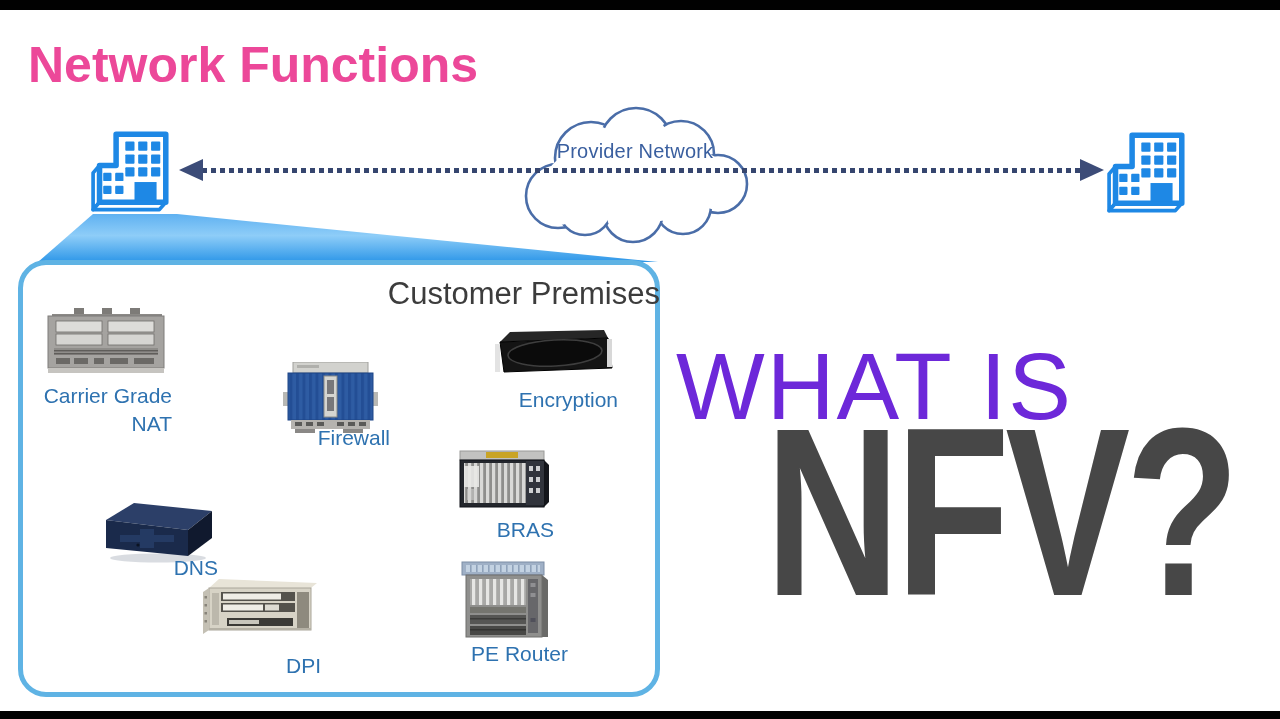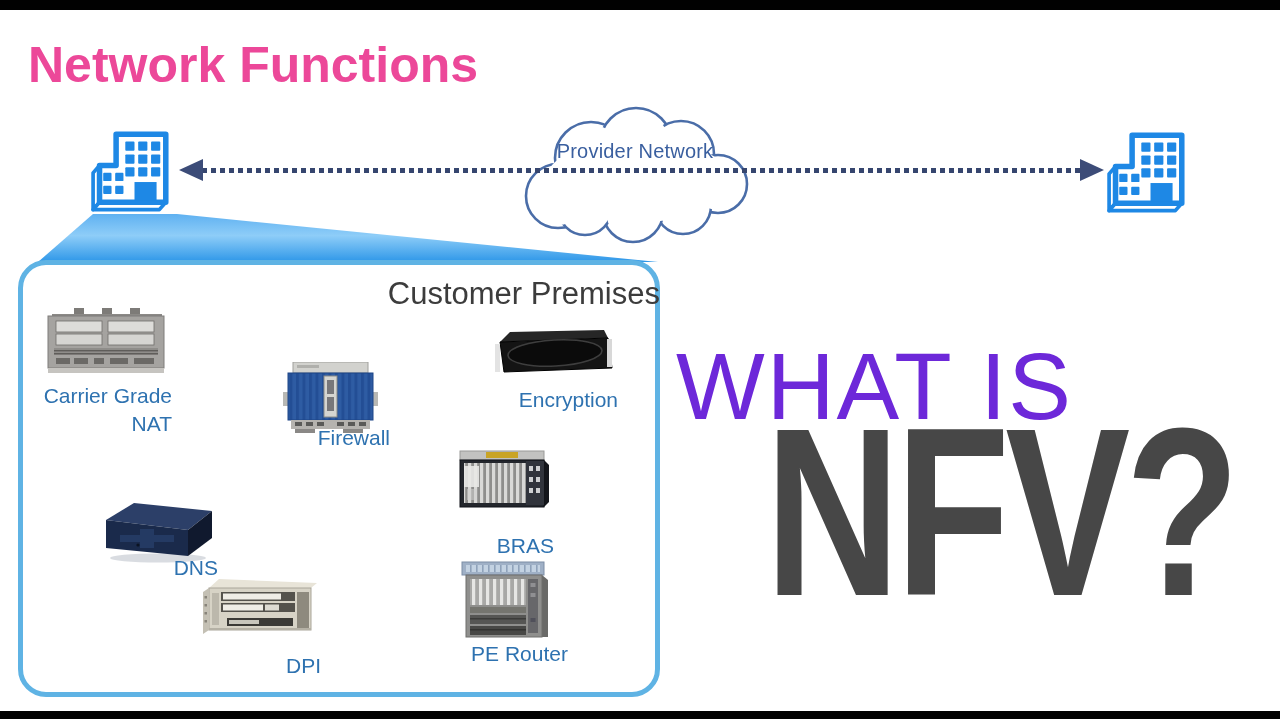"BRAS" .lbl-bras { margin-top: 16px -> none }
